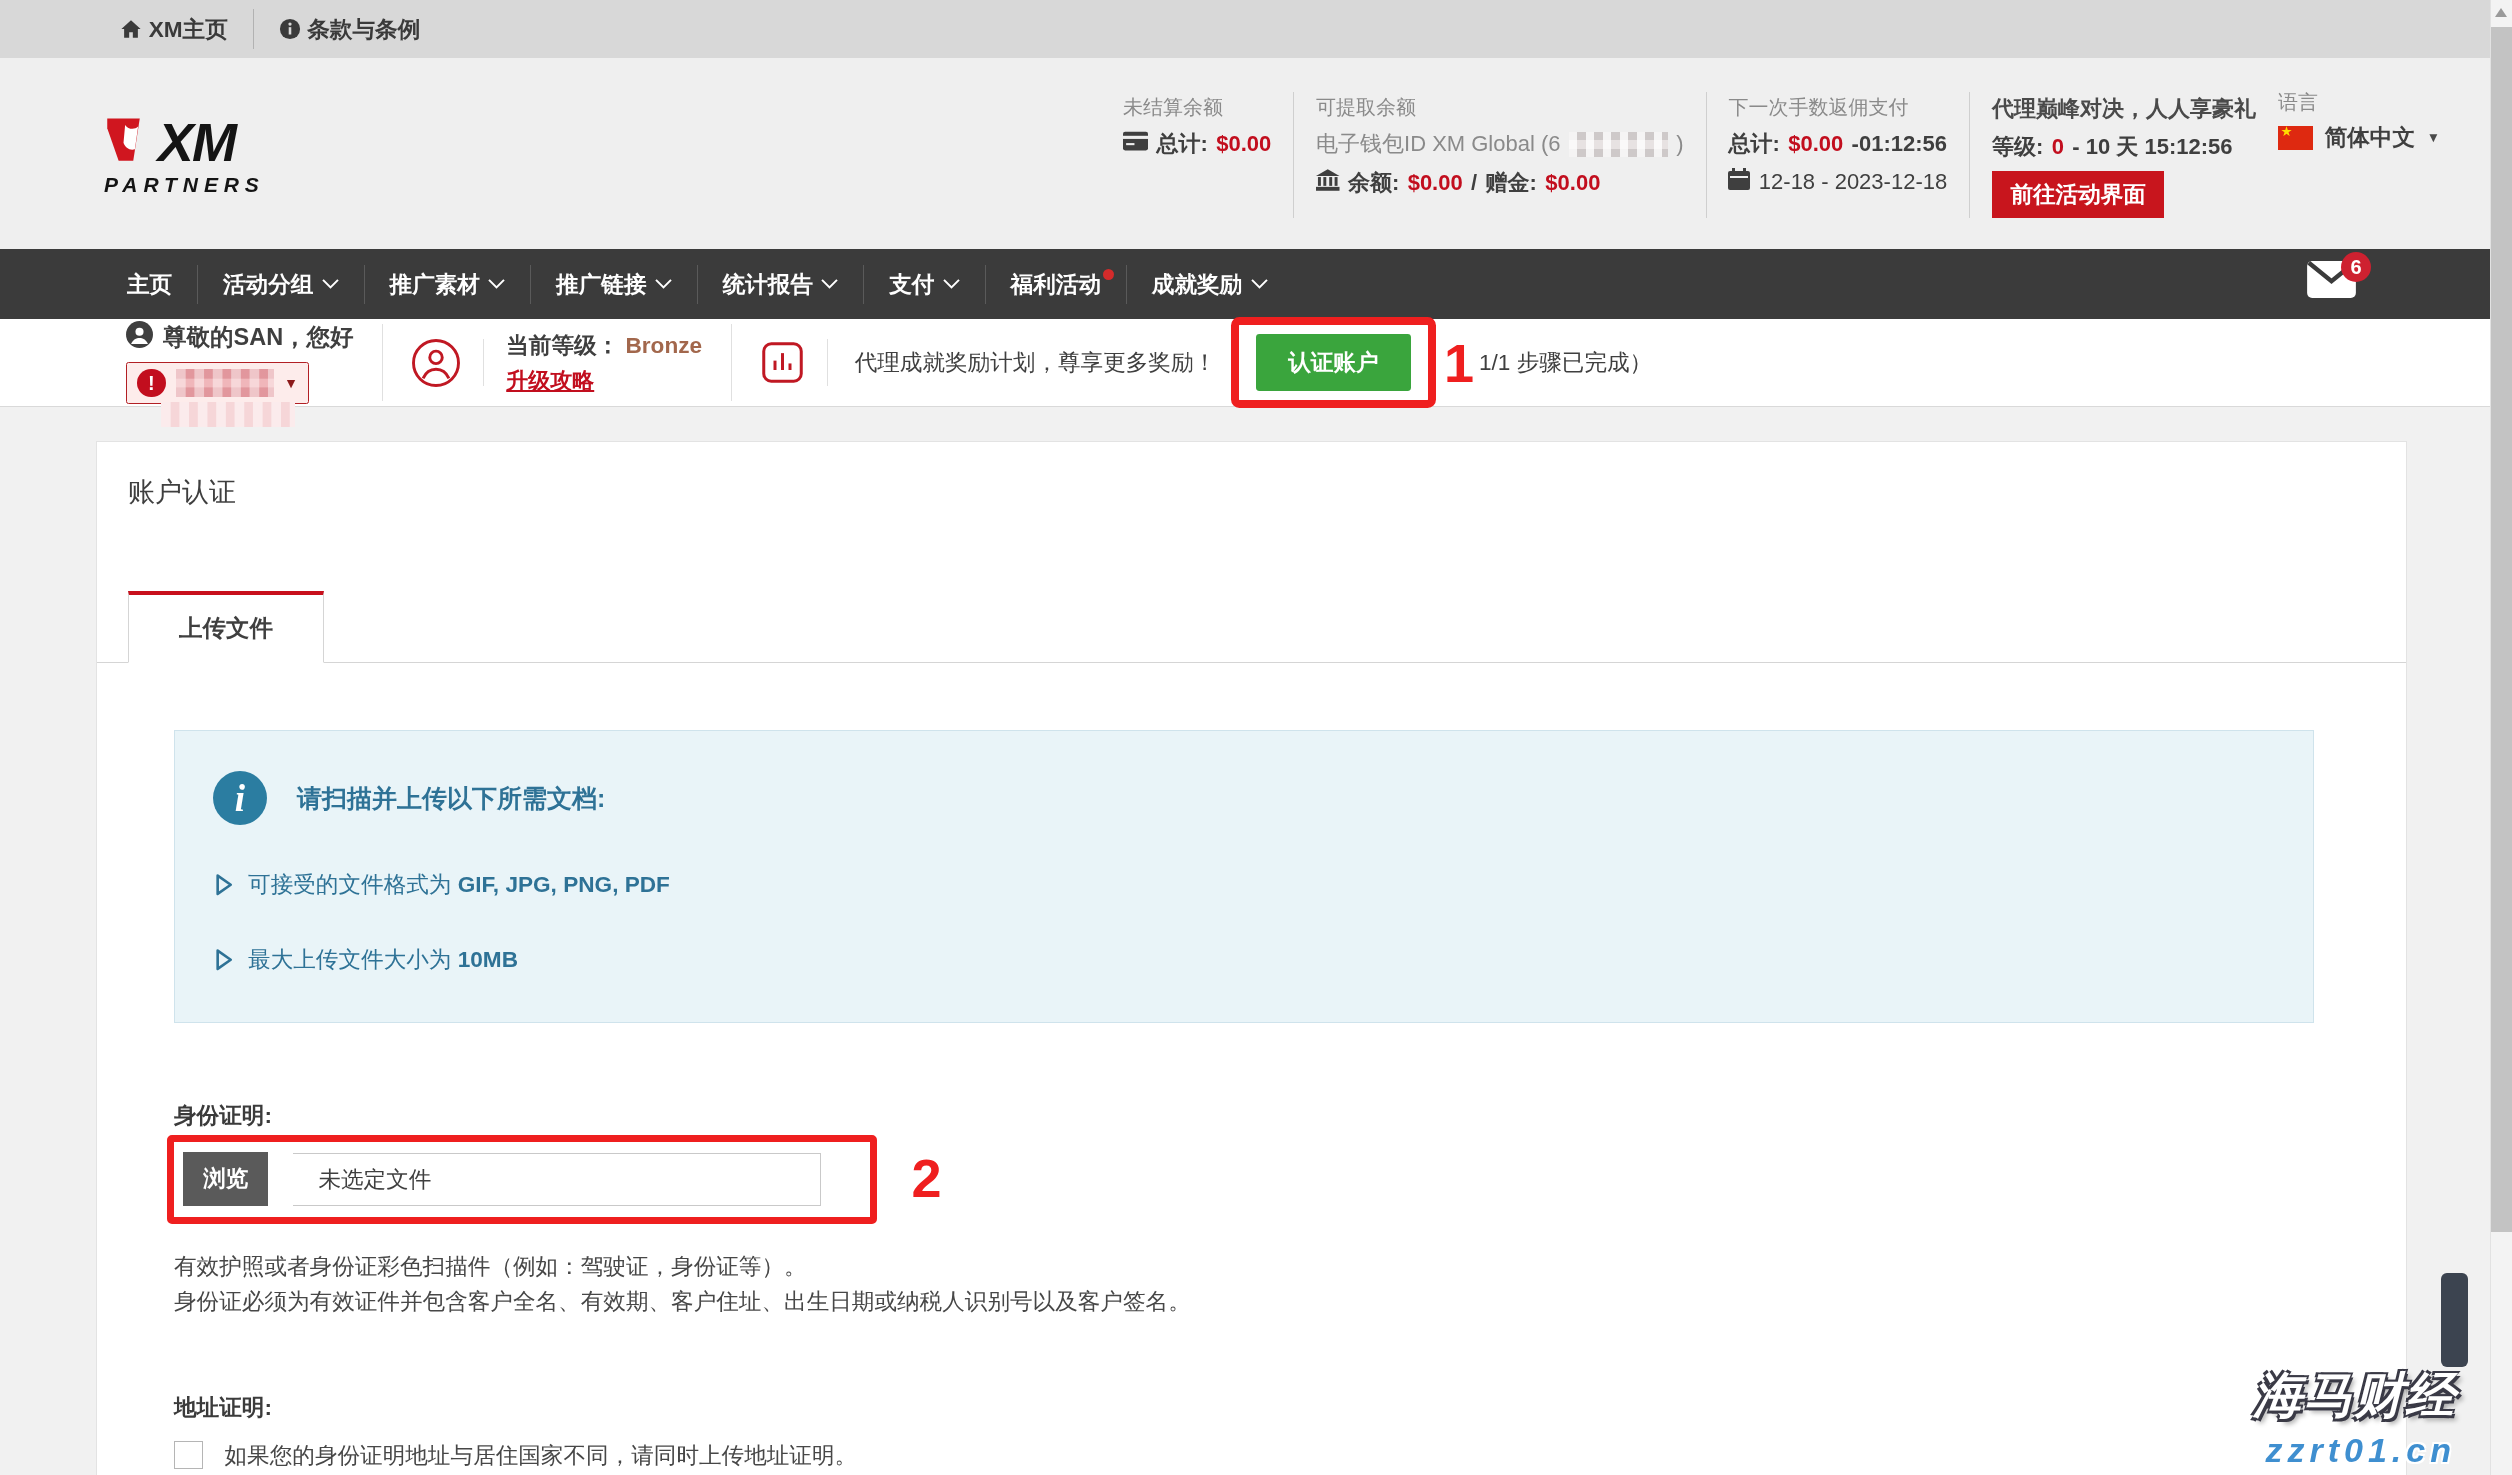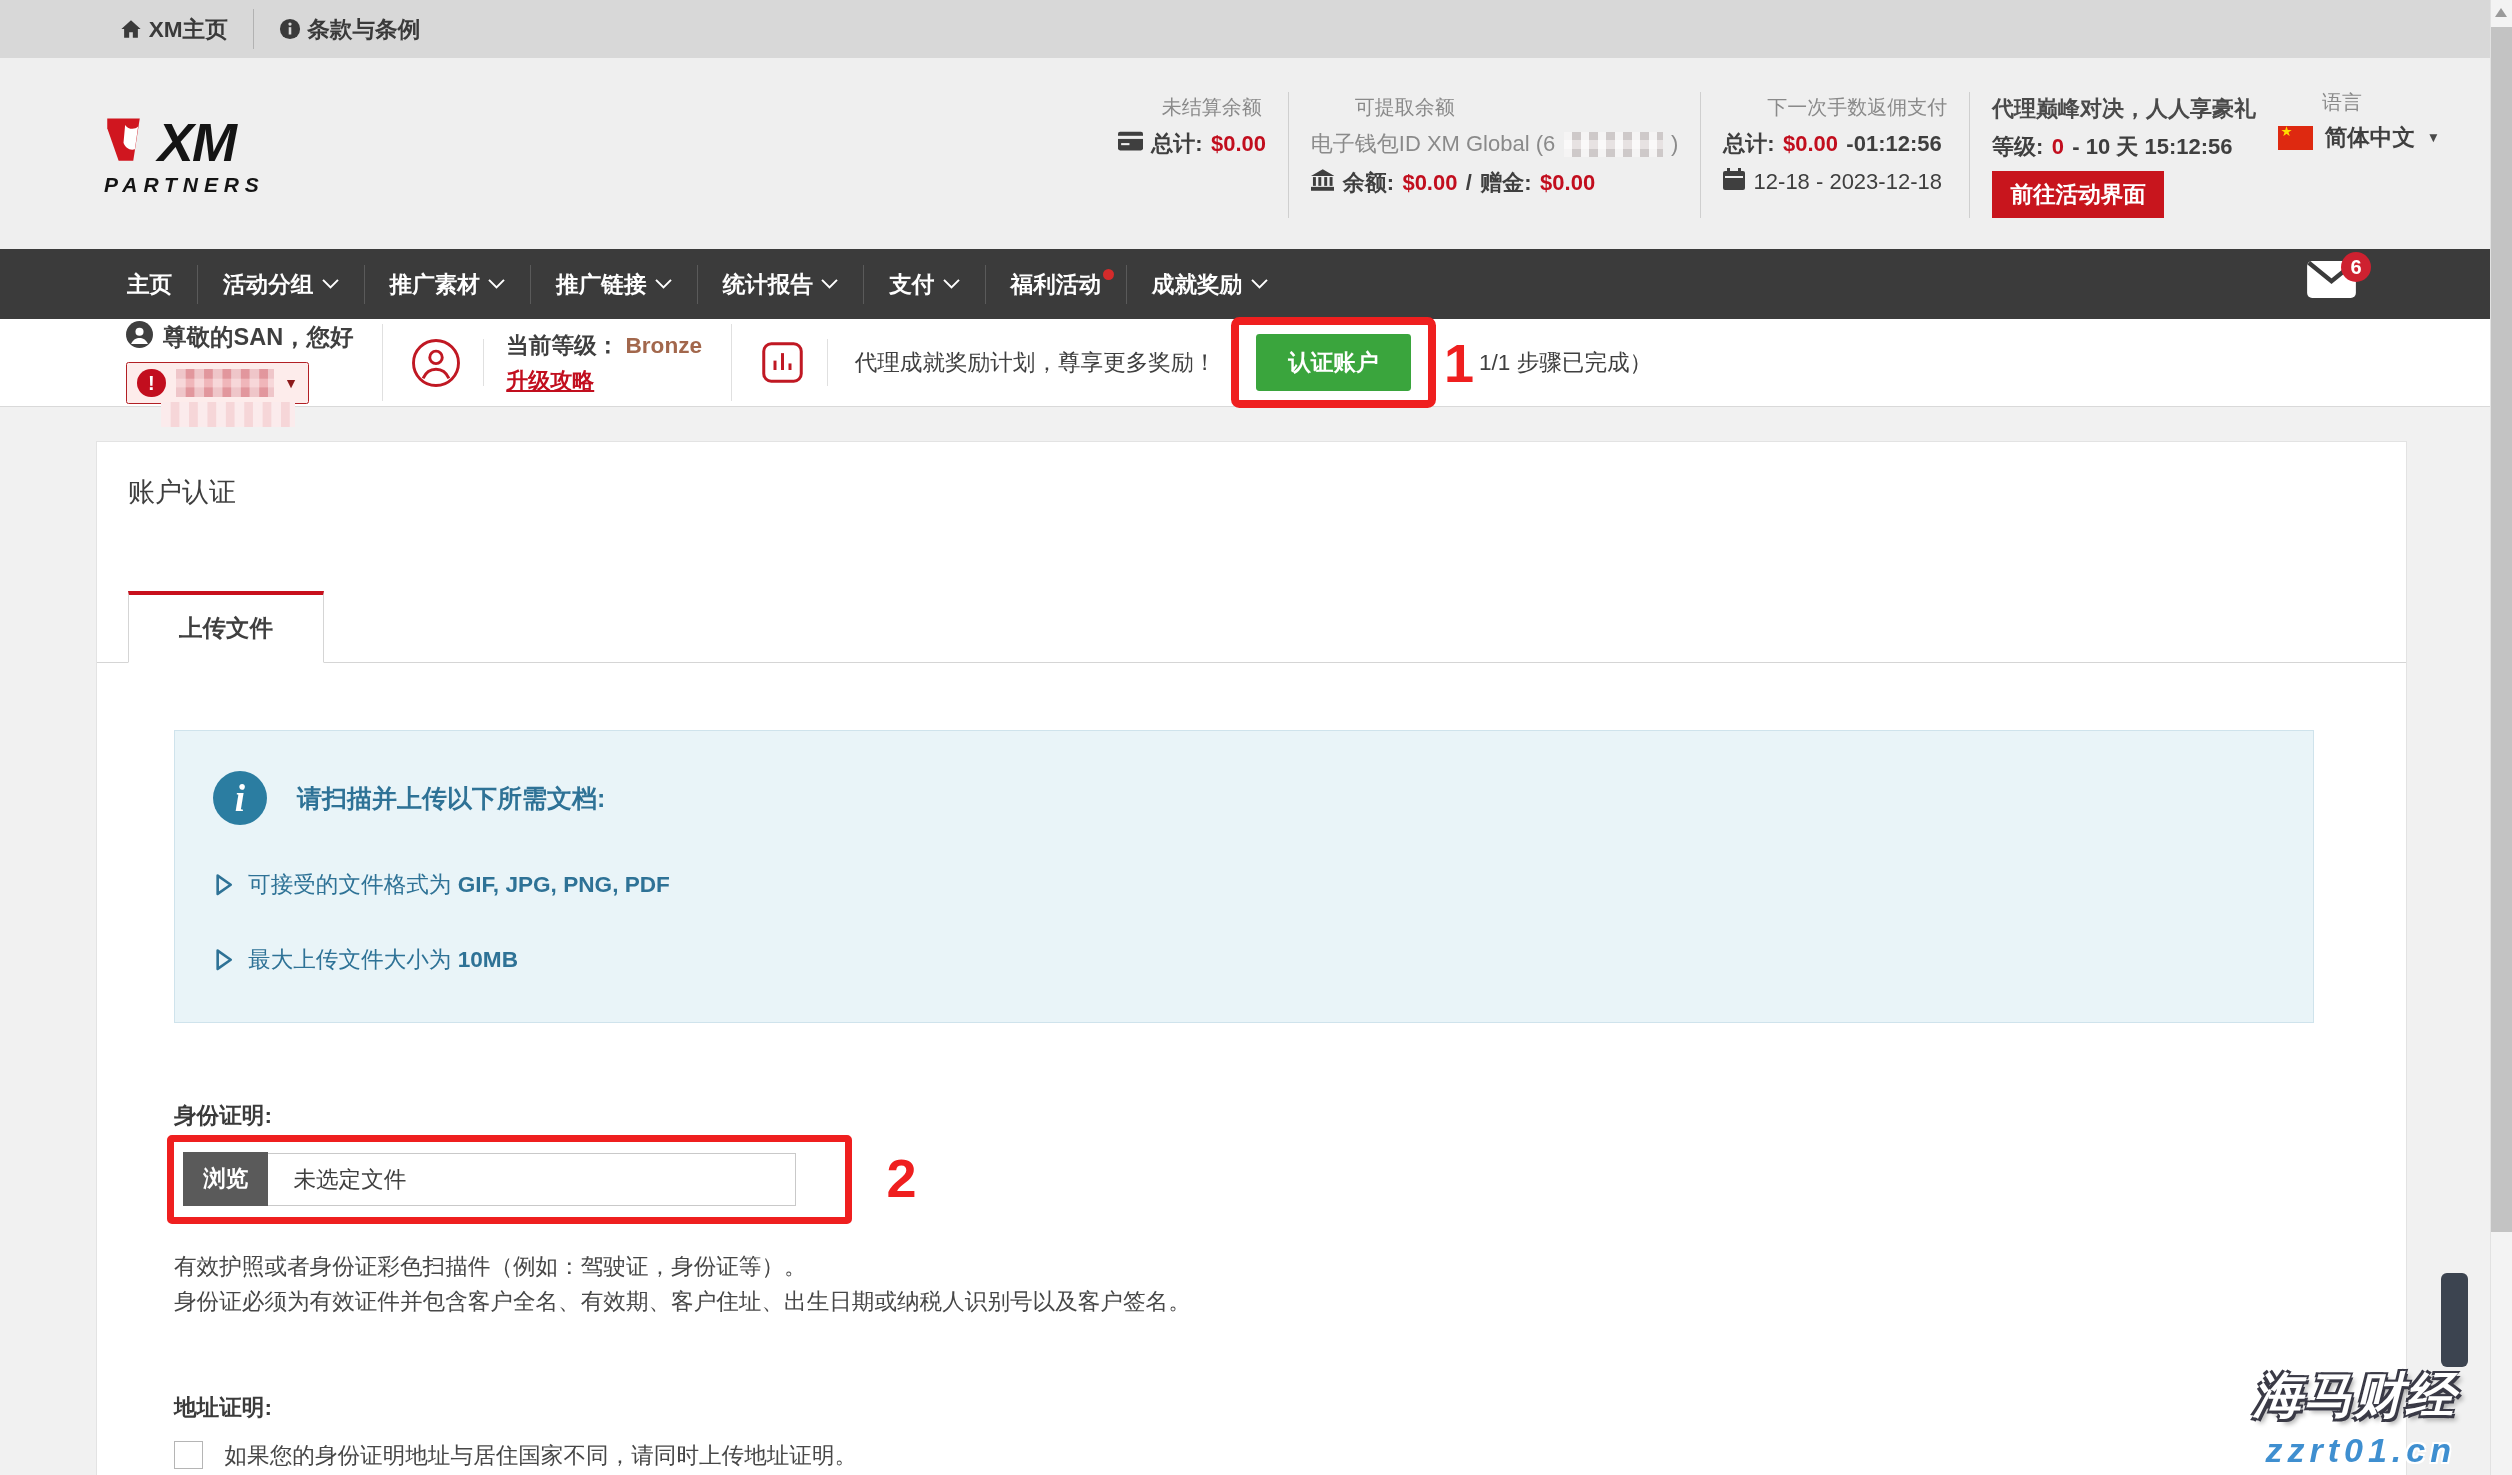"未结算余额" .hsec-label { margin-left: 44px -> none }
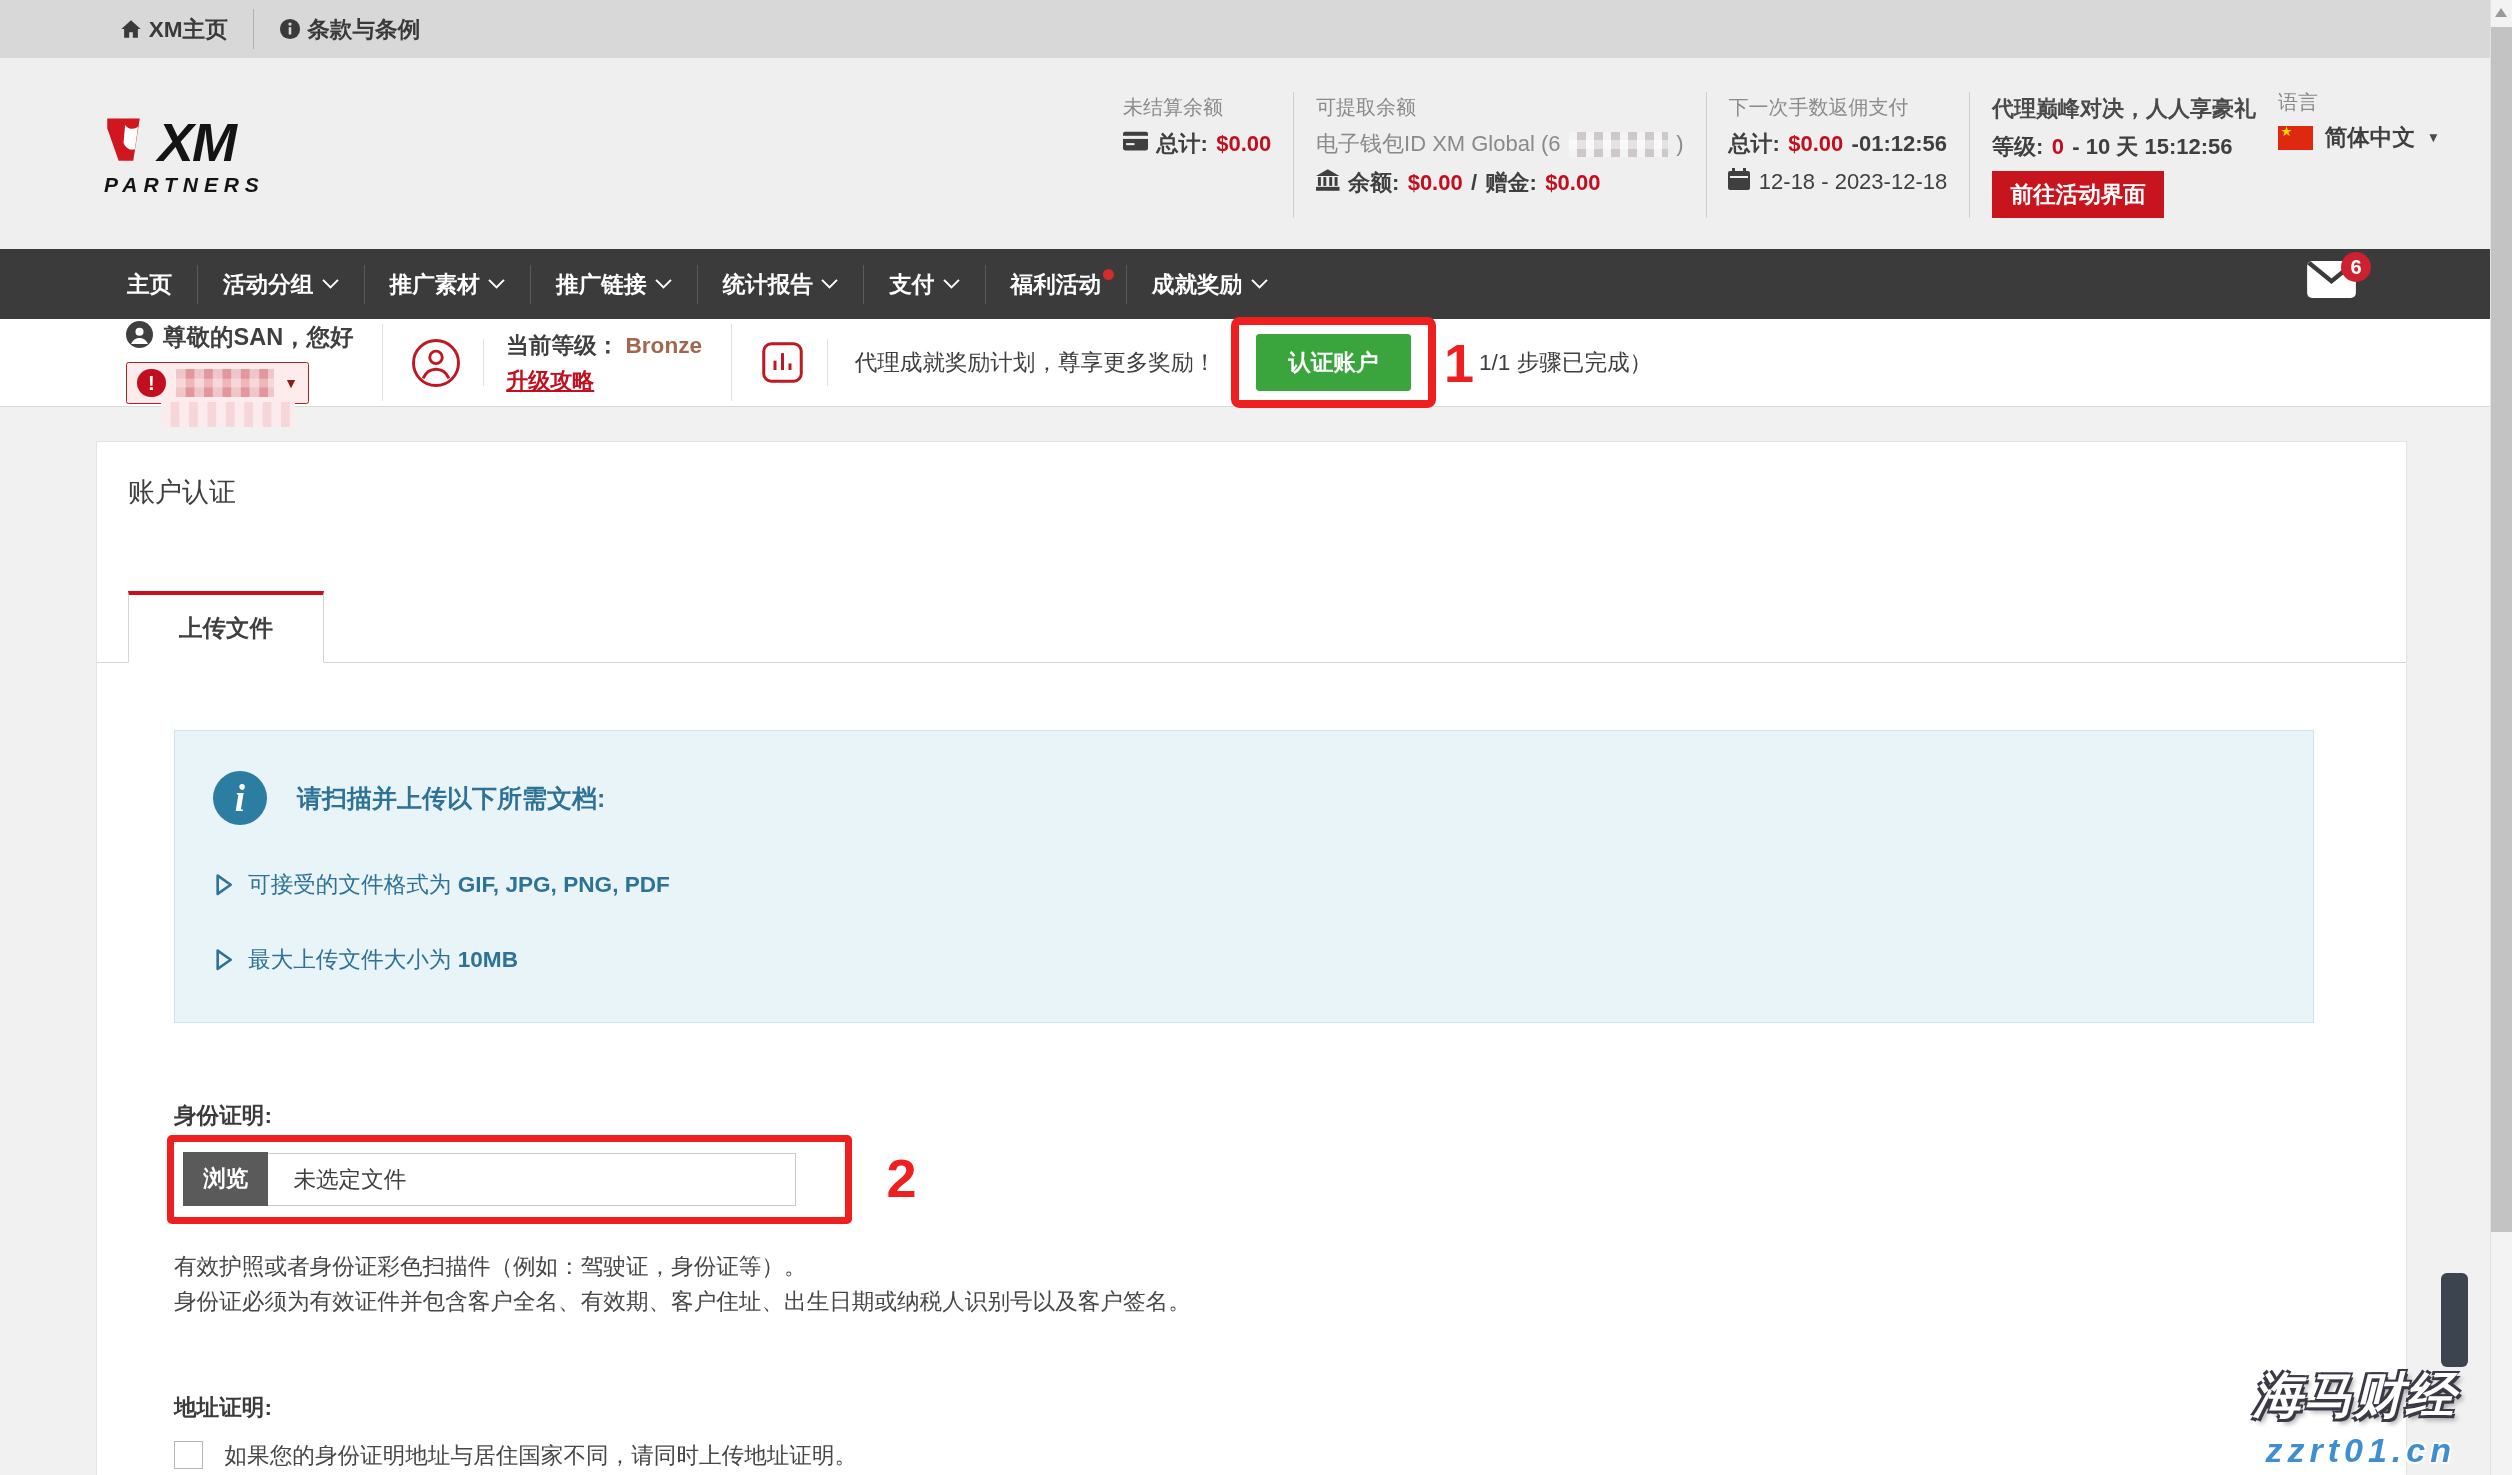"浏览" .filerow { gap: none -> 25px }
